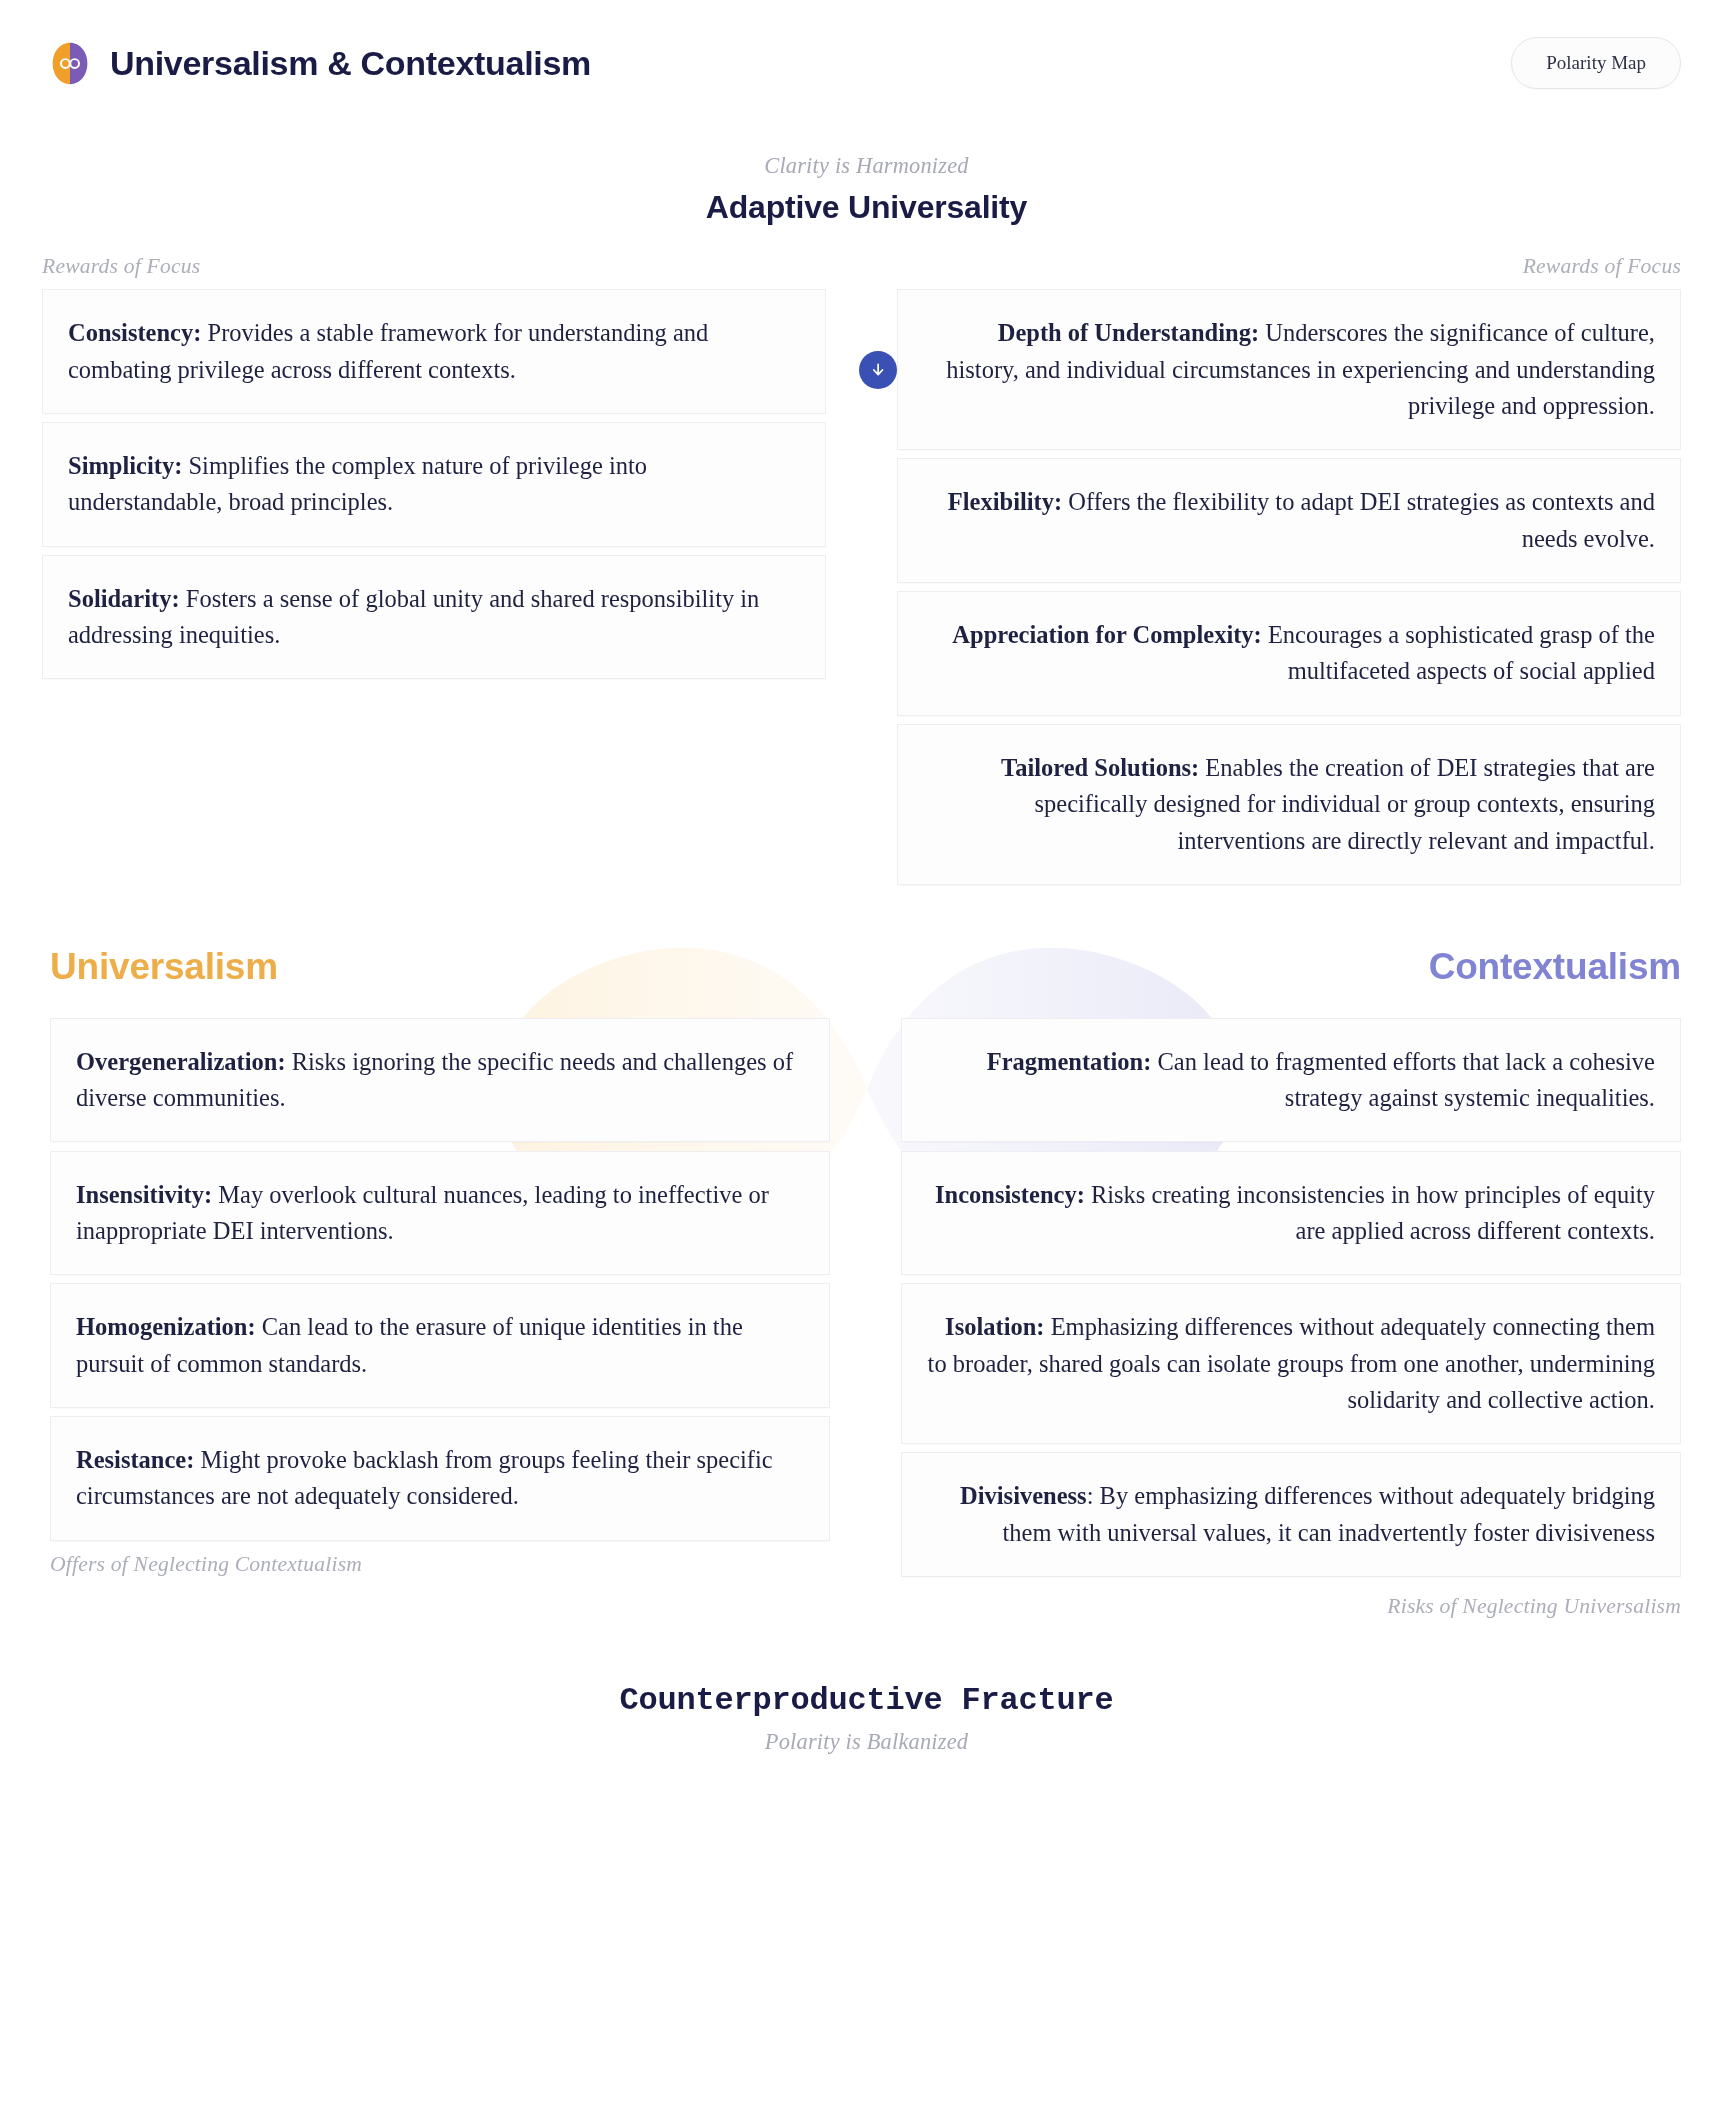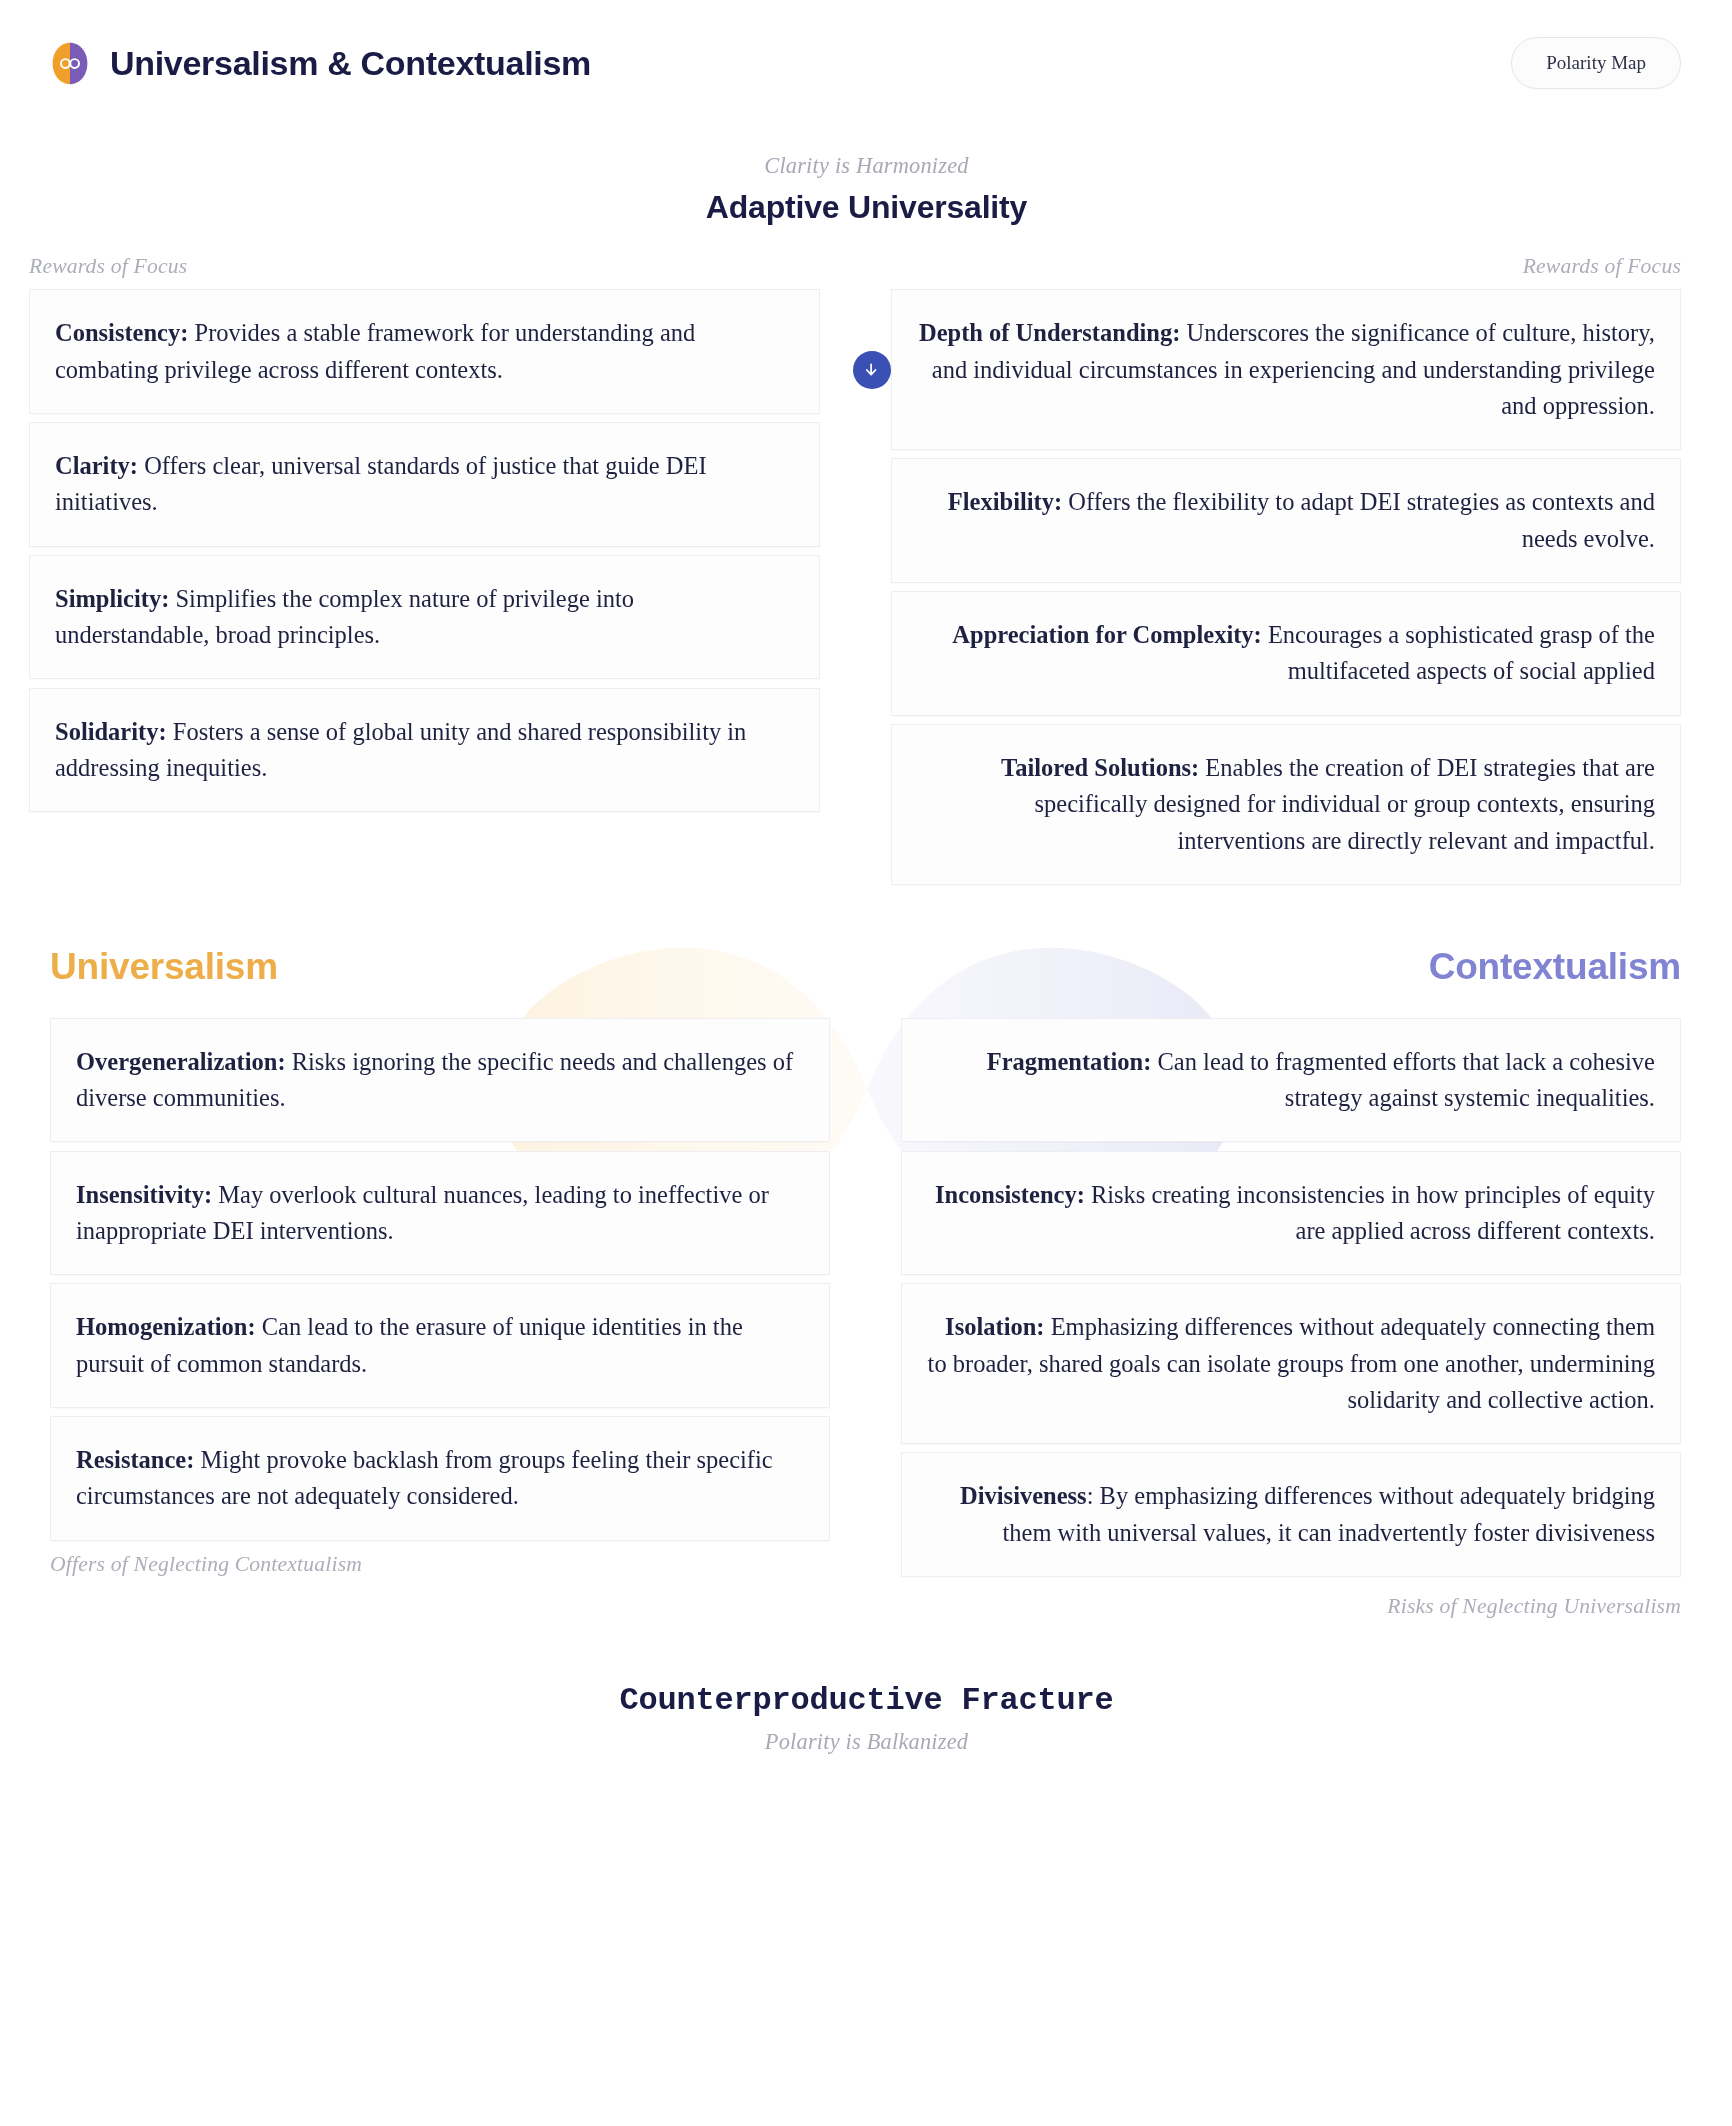"Rewards of Focus" #board { padding: 0 52px 0 29px -> 0 52px 0 42px }
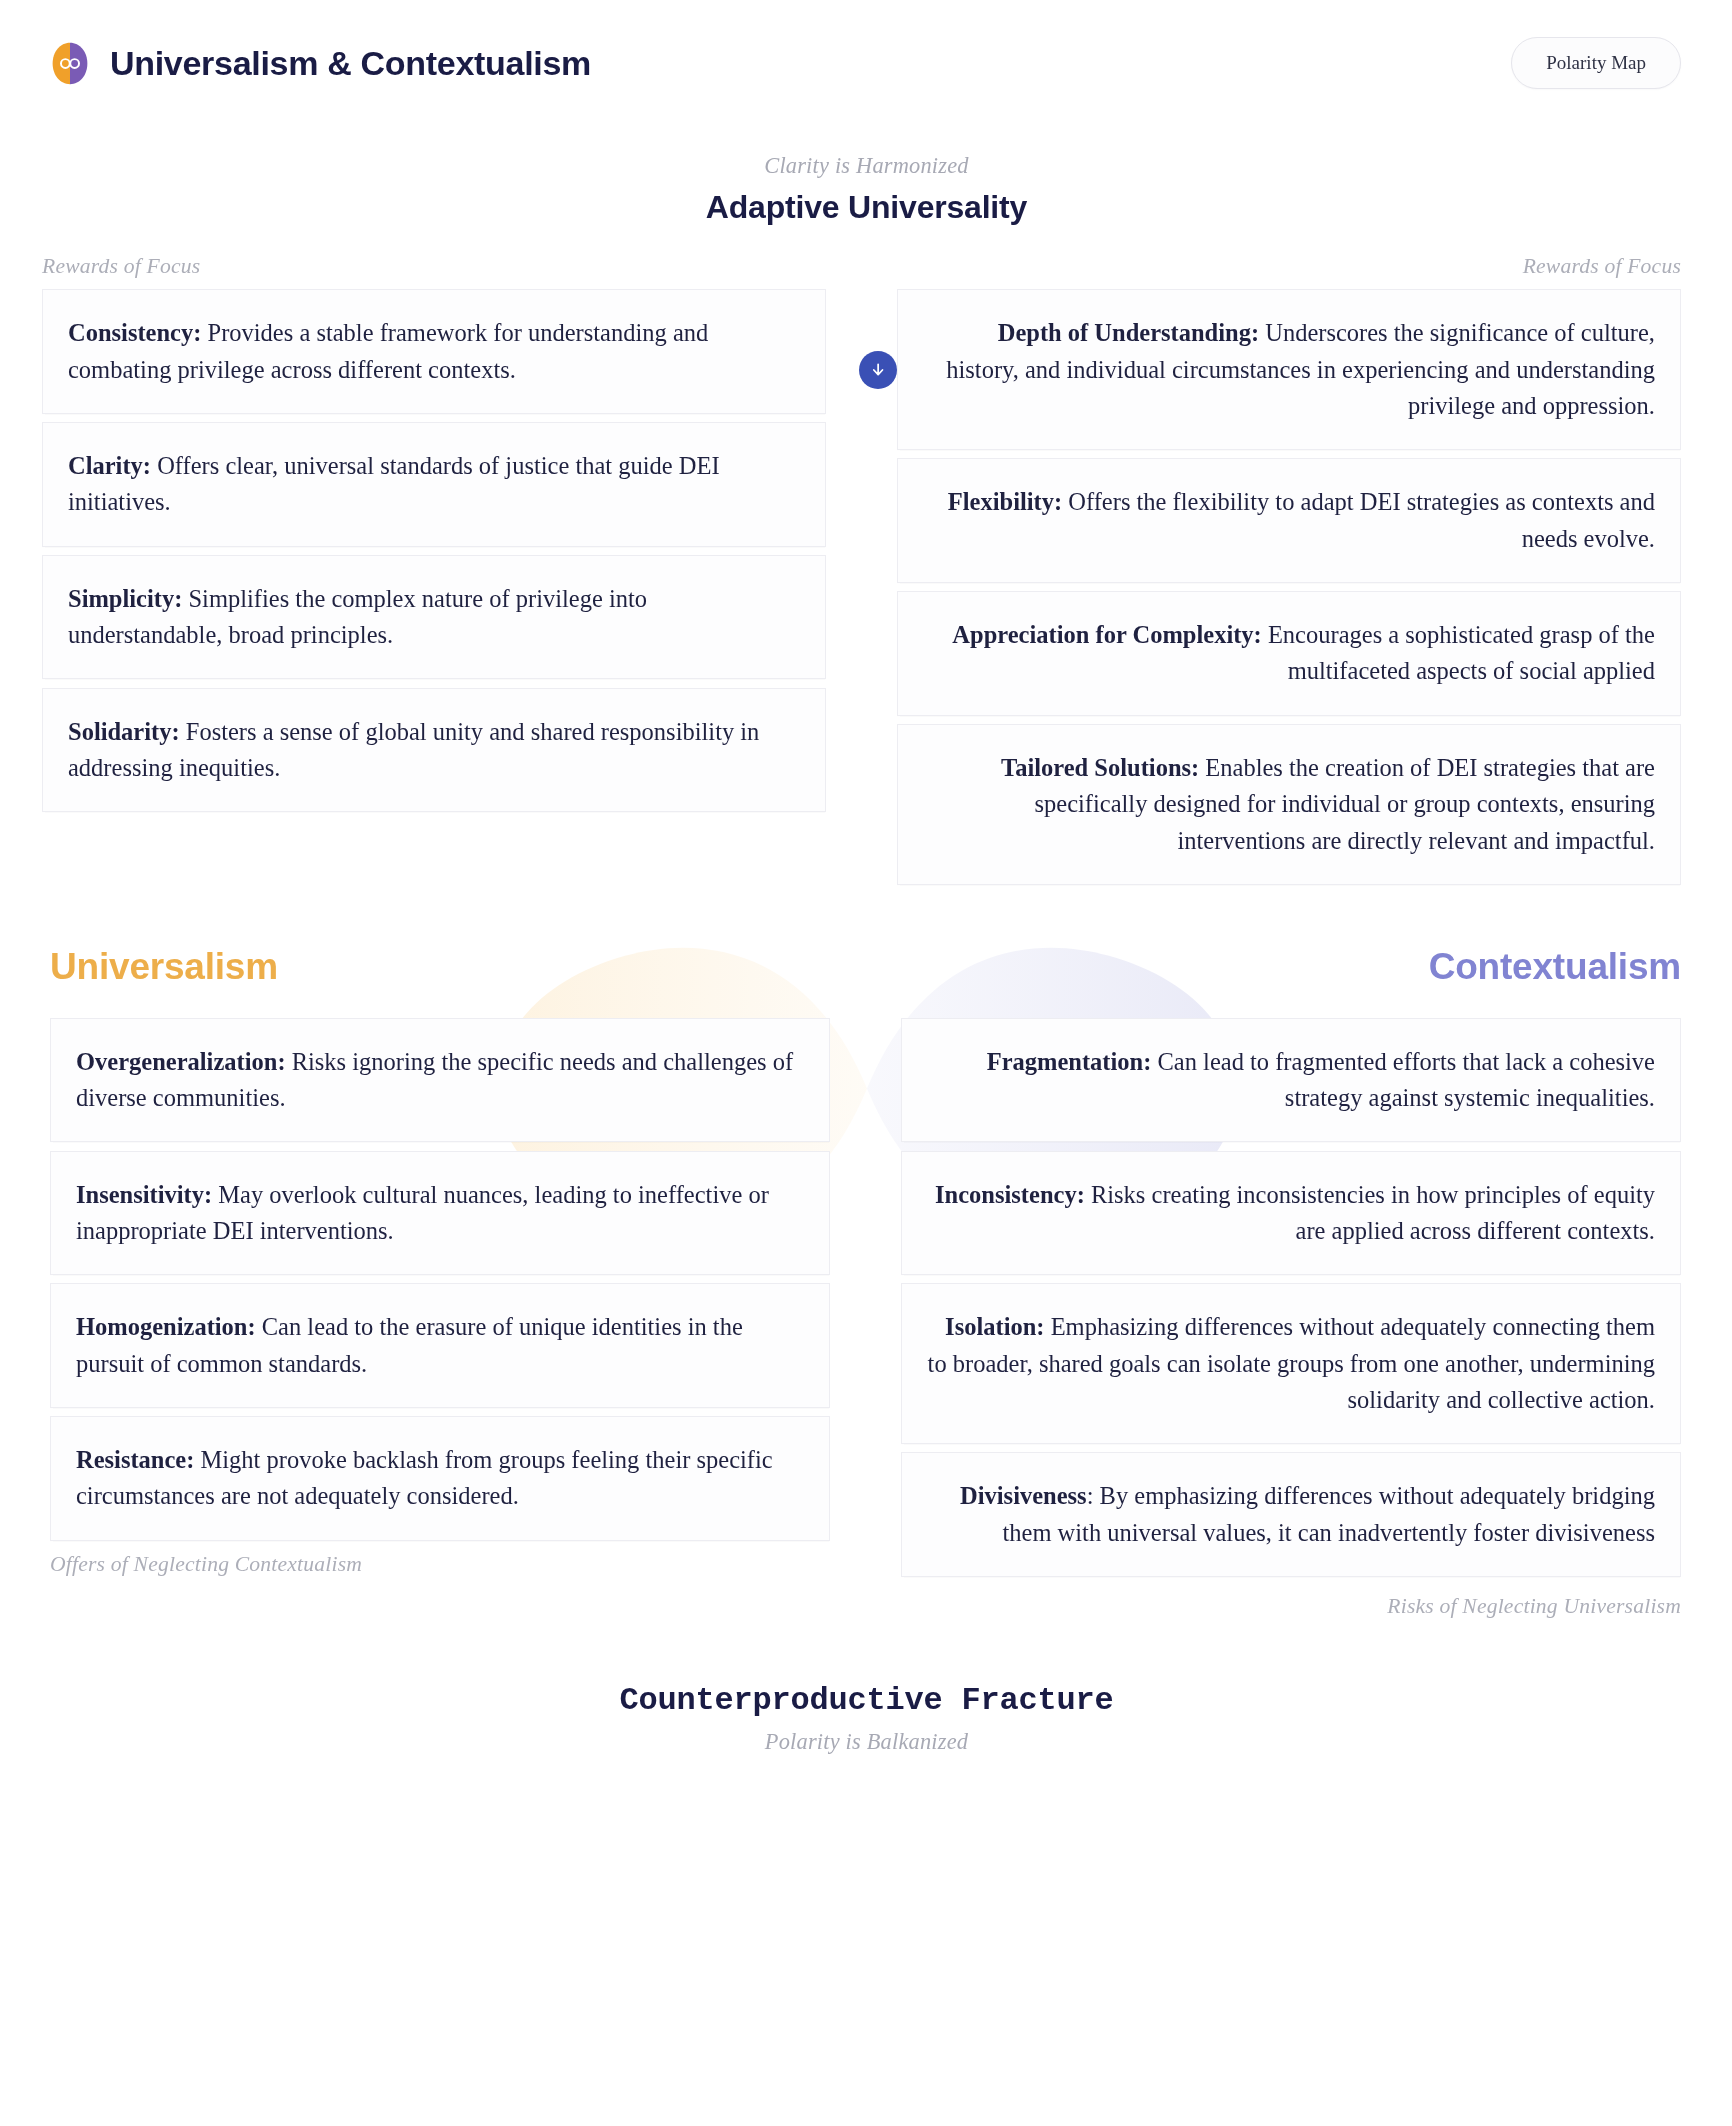"Clarity: Offers clear, universal" div.card { html: <div> <div><b>Clarity:</b><span> Offers clear, universal standards of justice that guide DEI initiatives.</span></div> </div> -> none }
